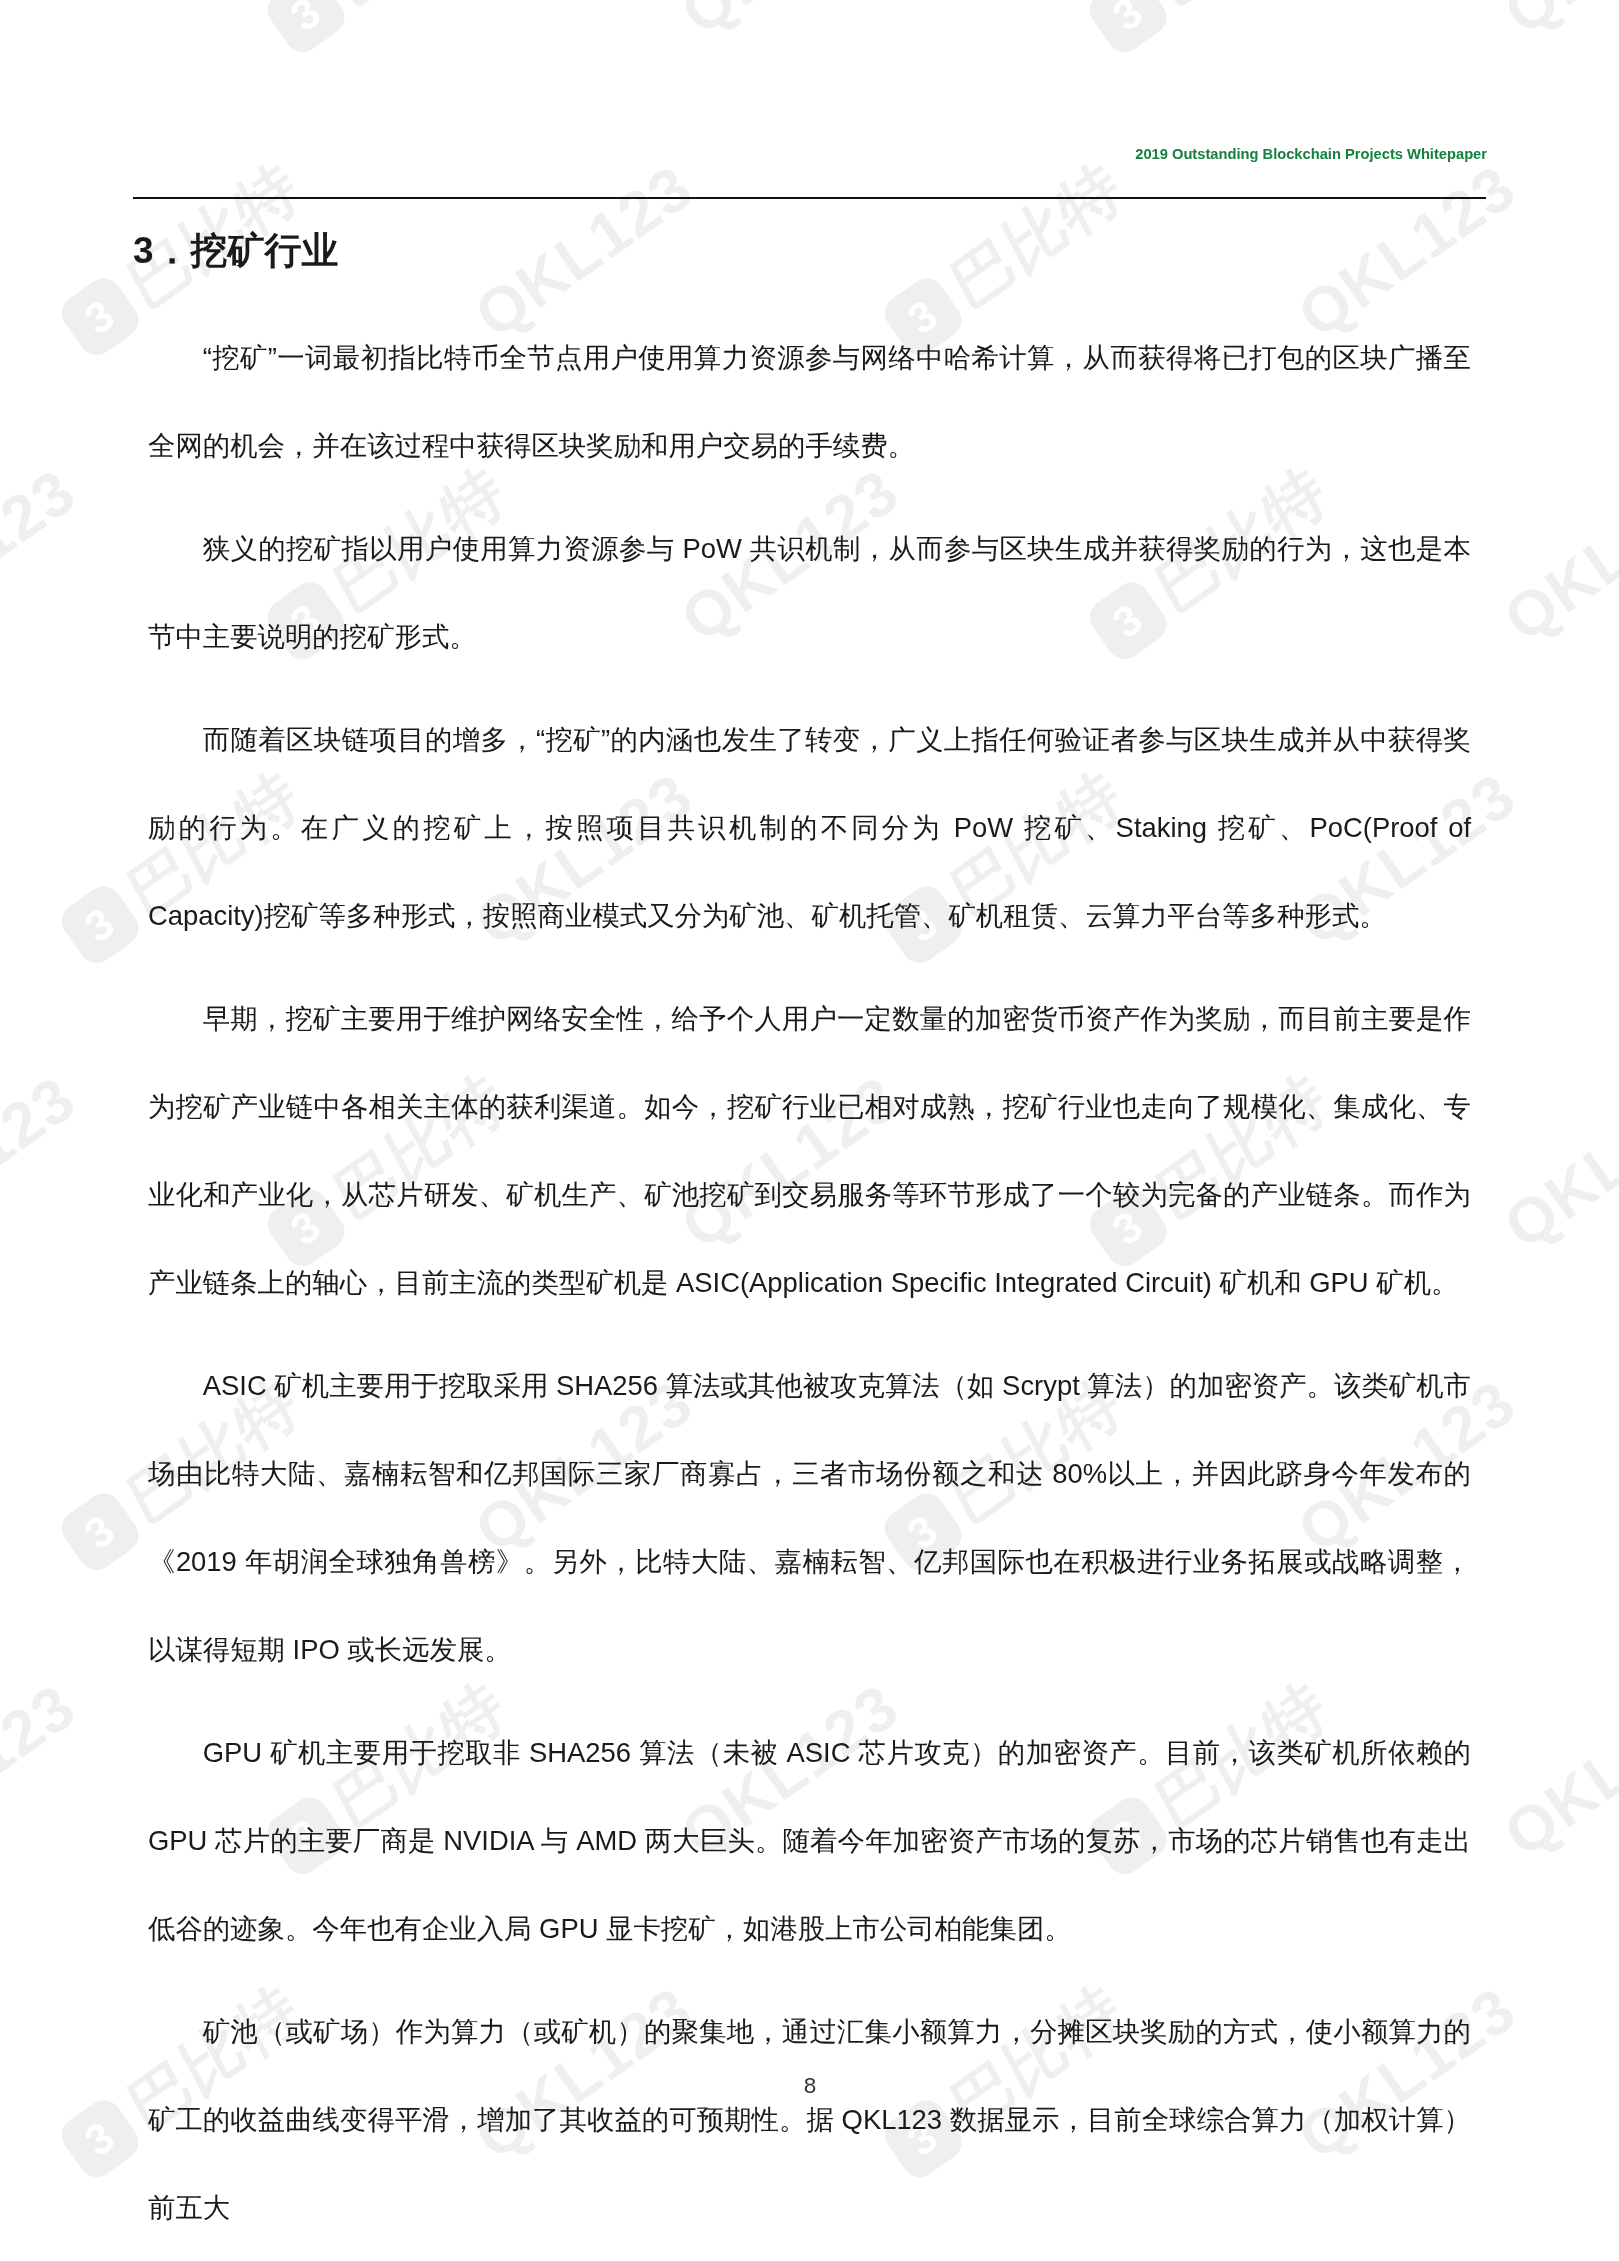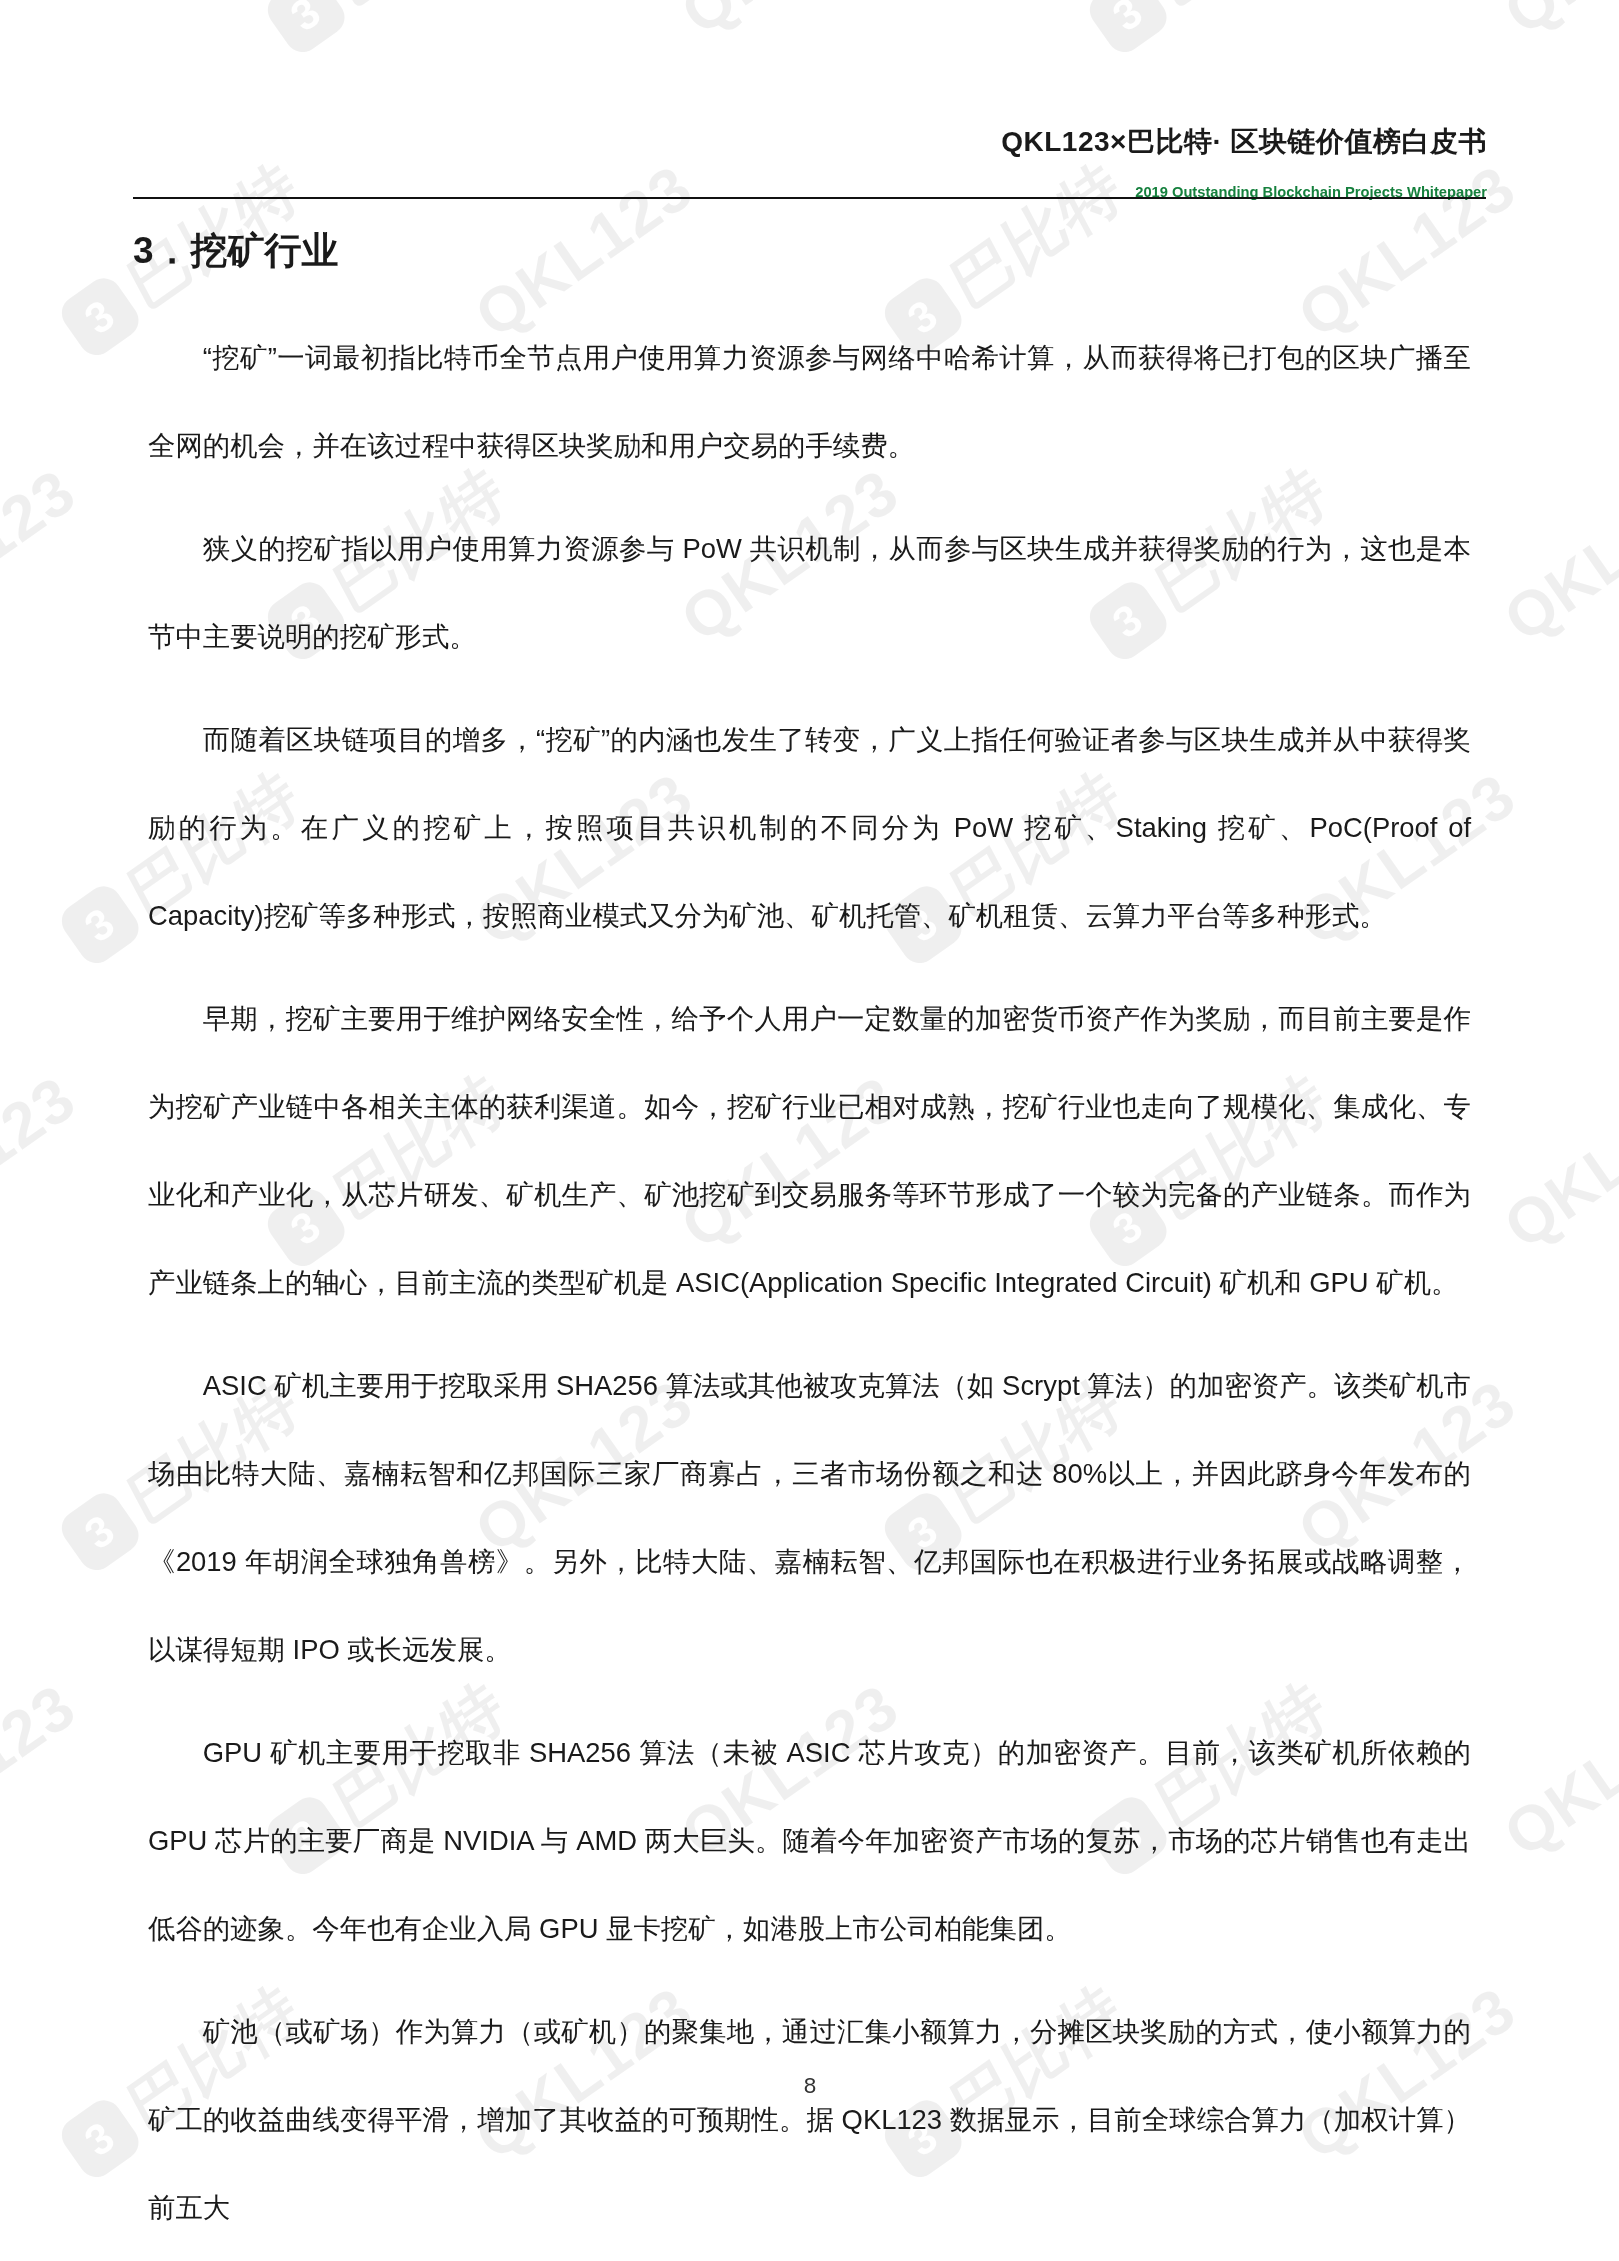"QKL123×巴比特· 区块链价值榜白皮书" div.header-title { html: <div>QKL123×巴比特· 区块链价值榜白皮书</div> -> none }
